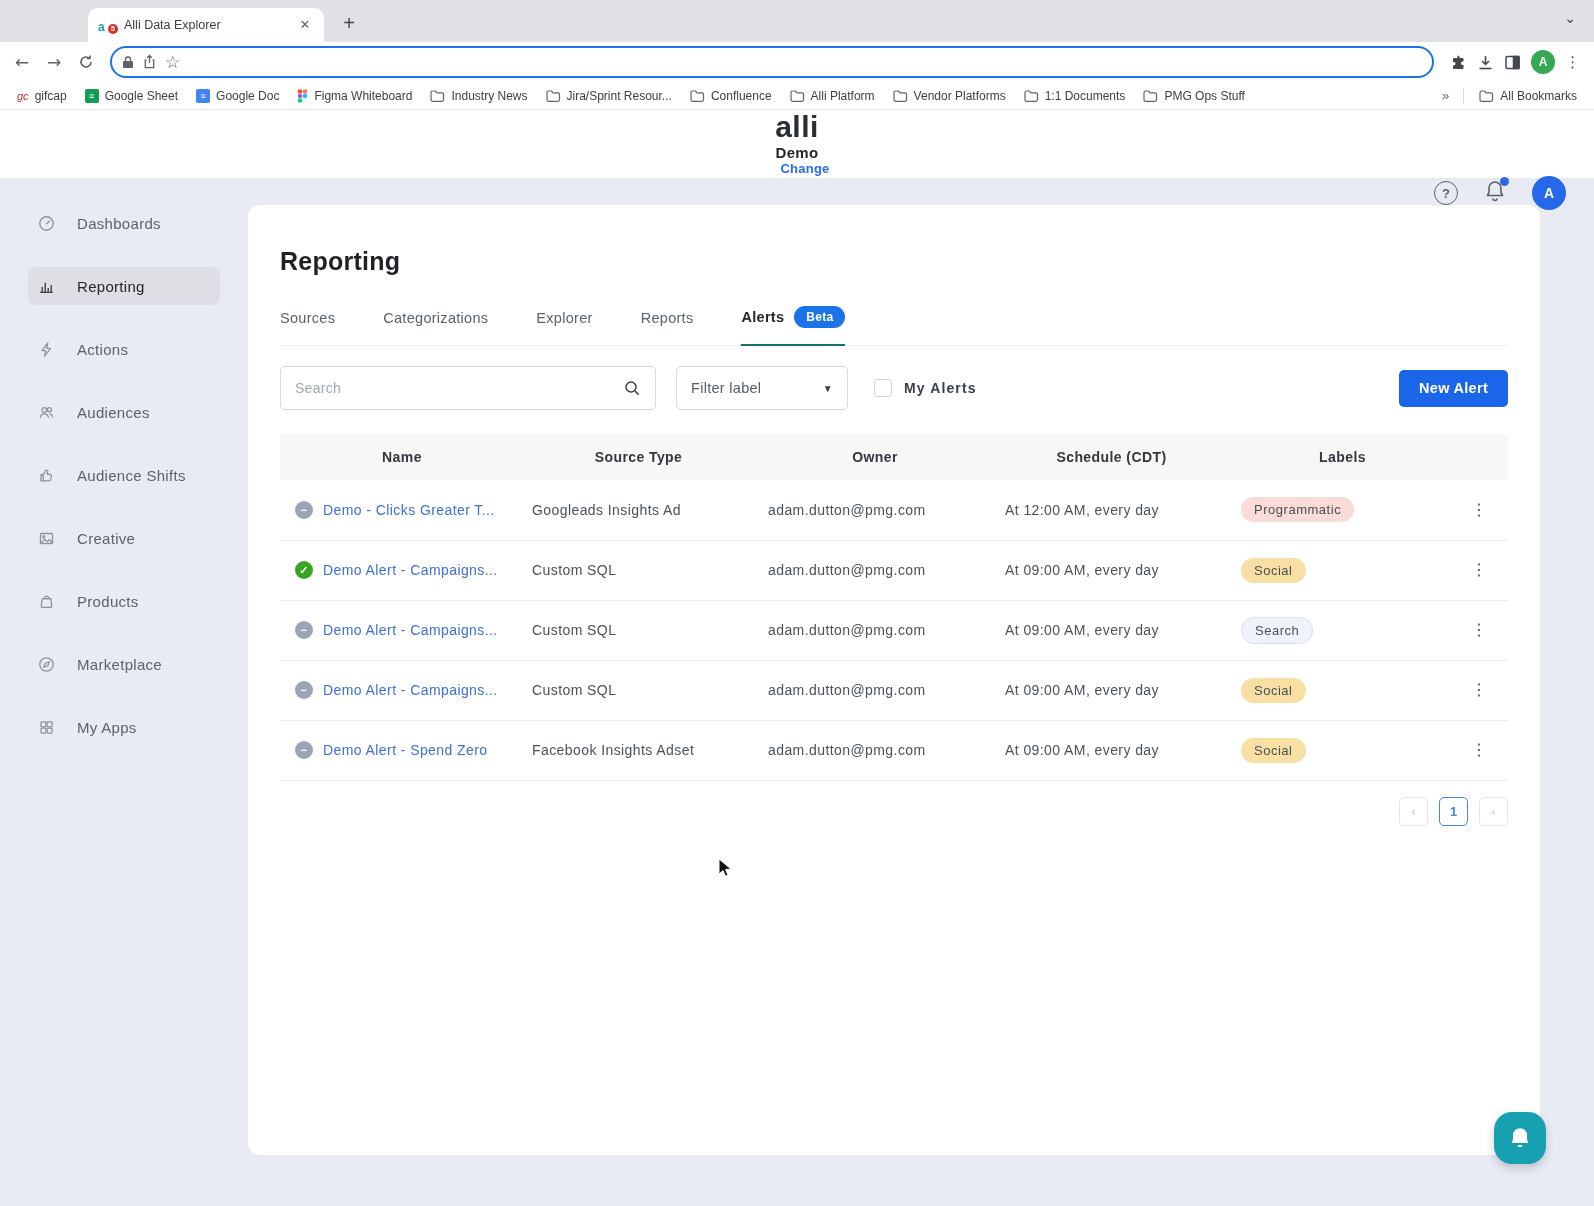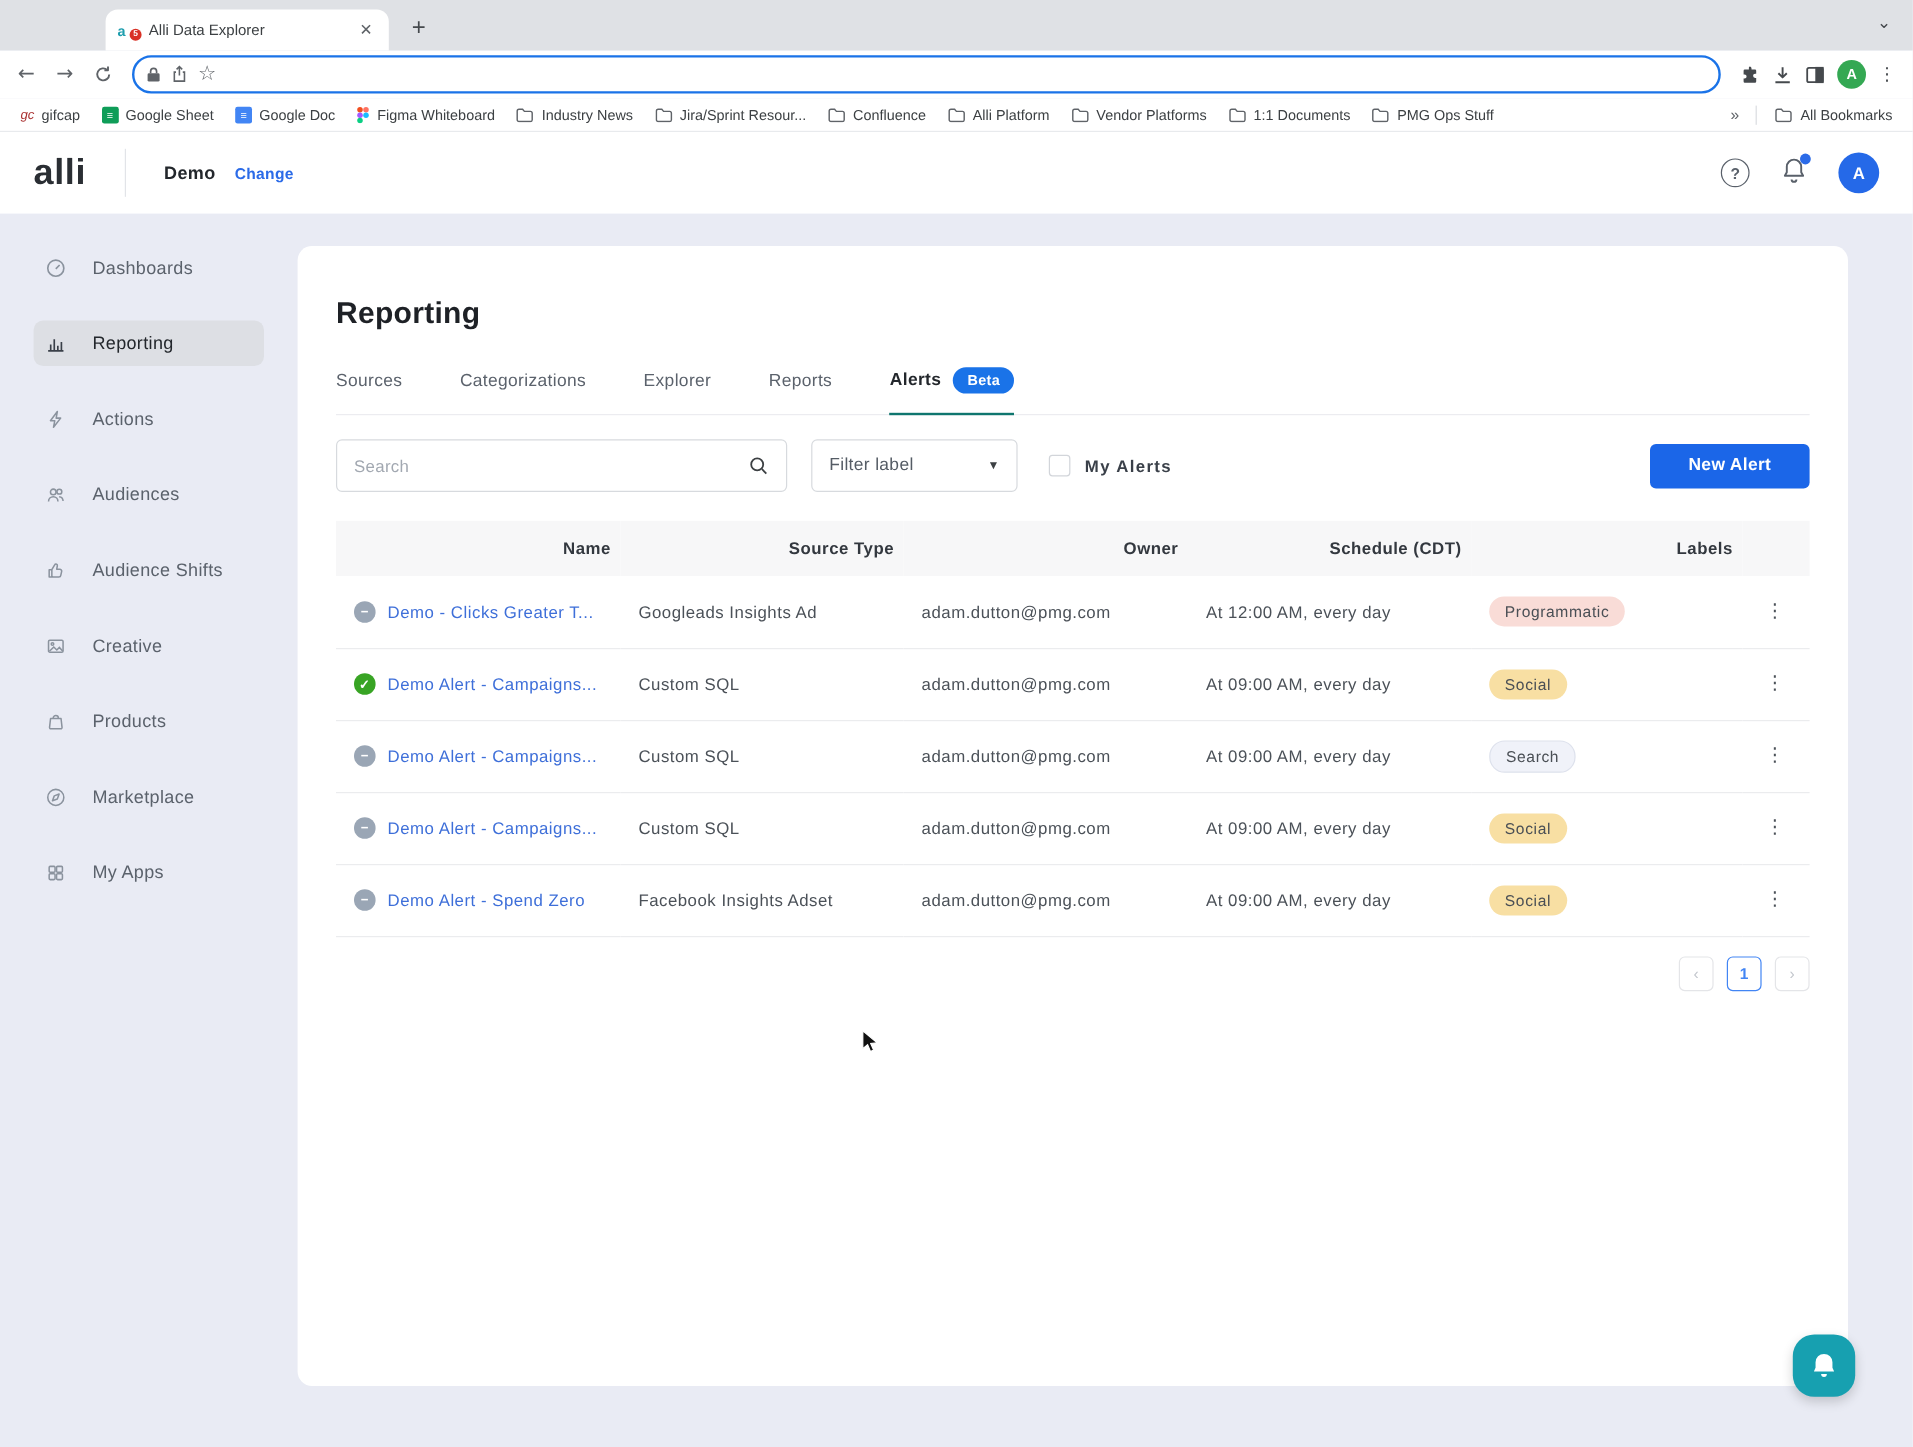"alli" .app-header { flex-direction: none -> column }
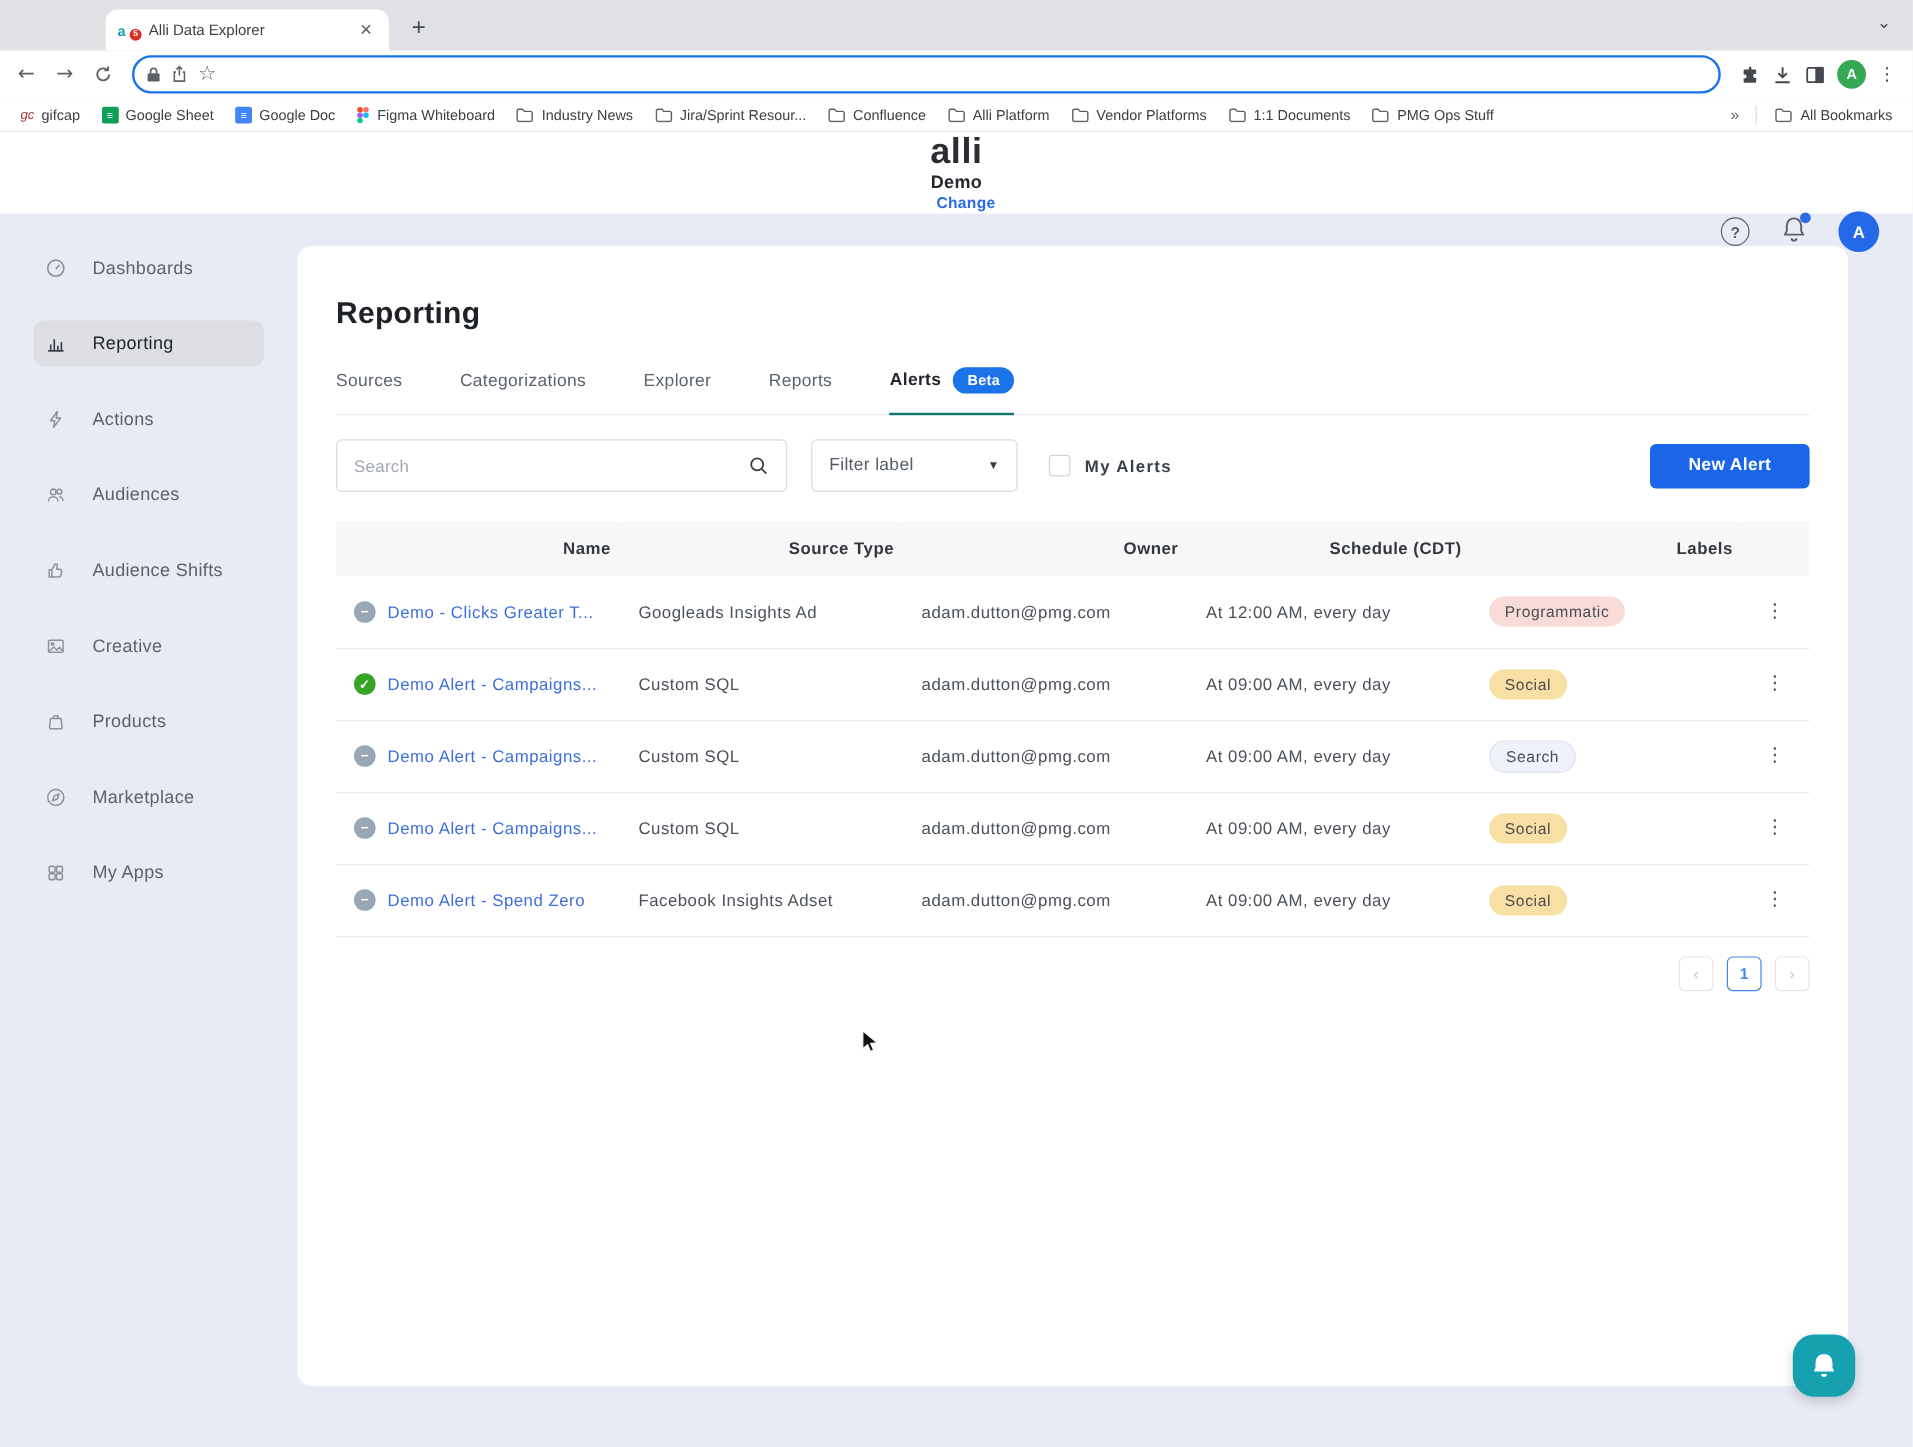"New Alert" .new-alert-btn { padding: 0 32px -> 0 20px }
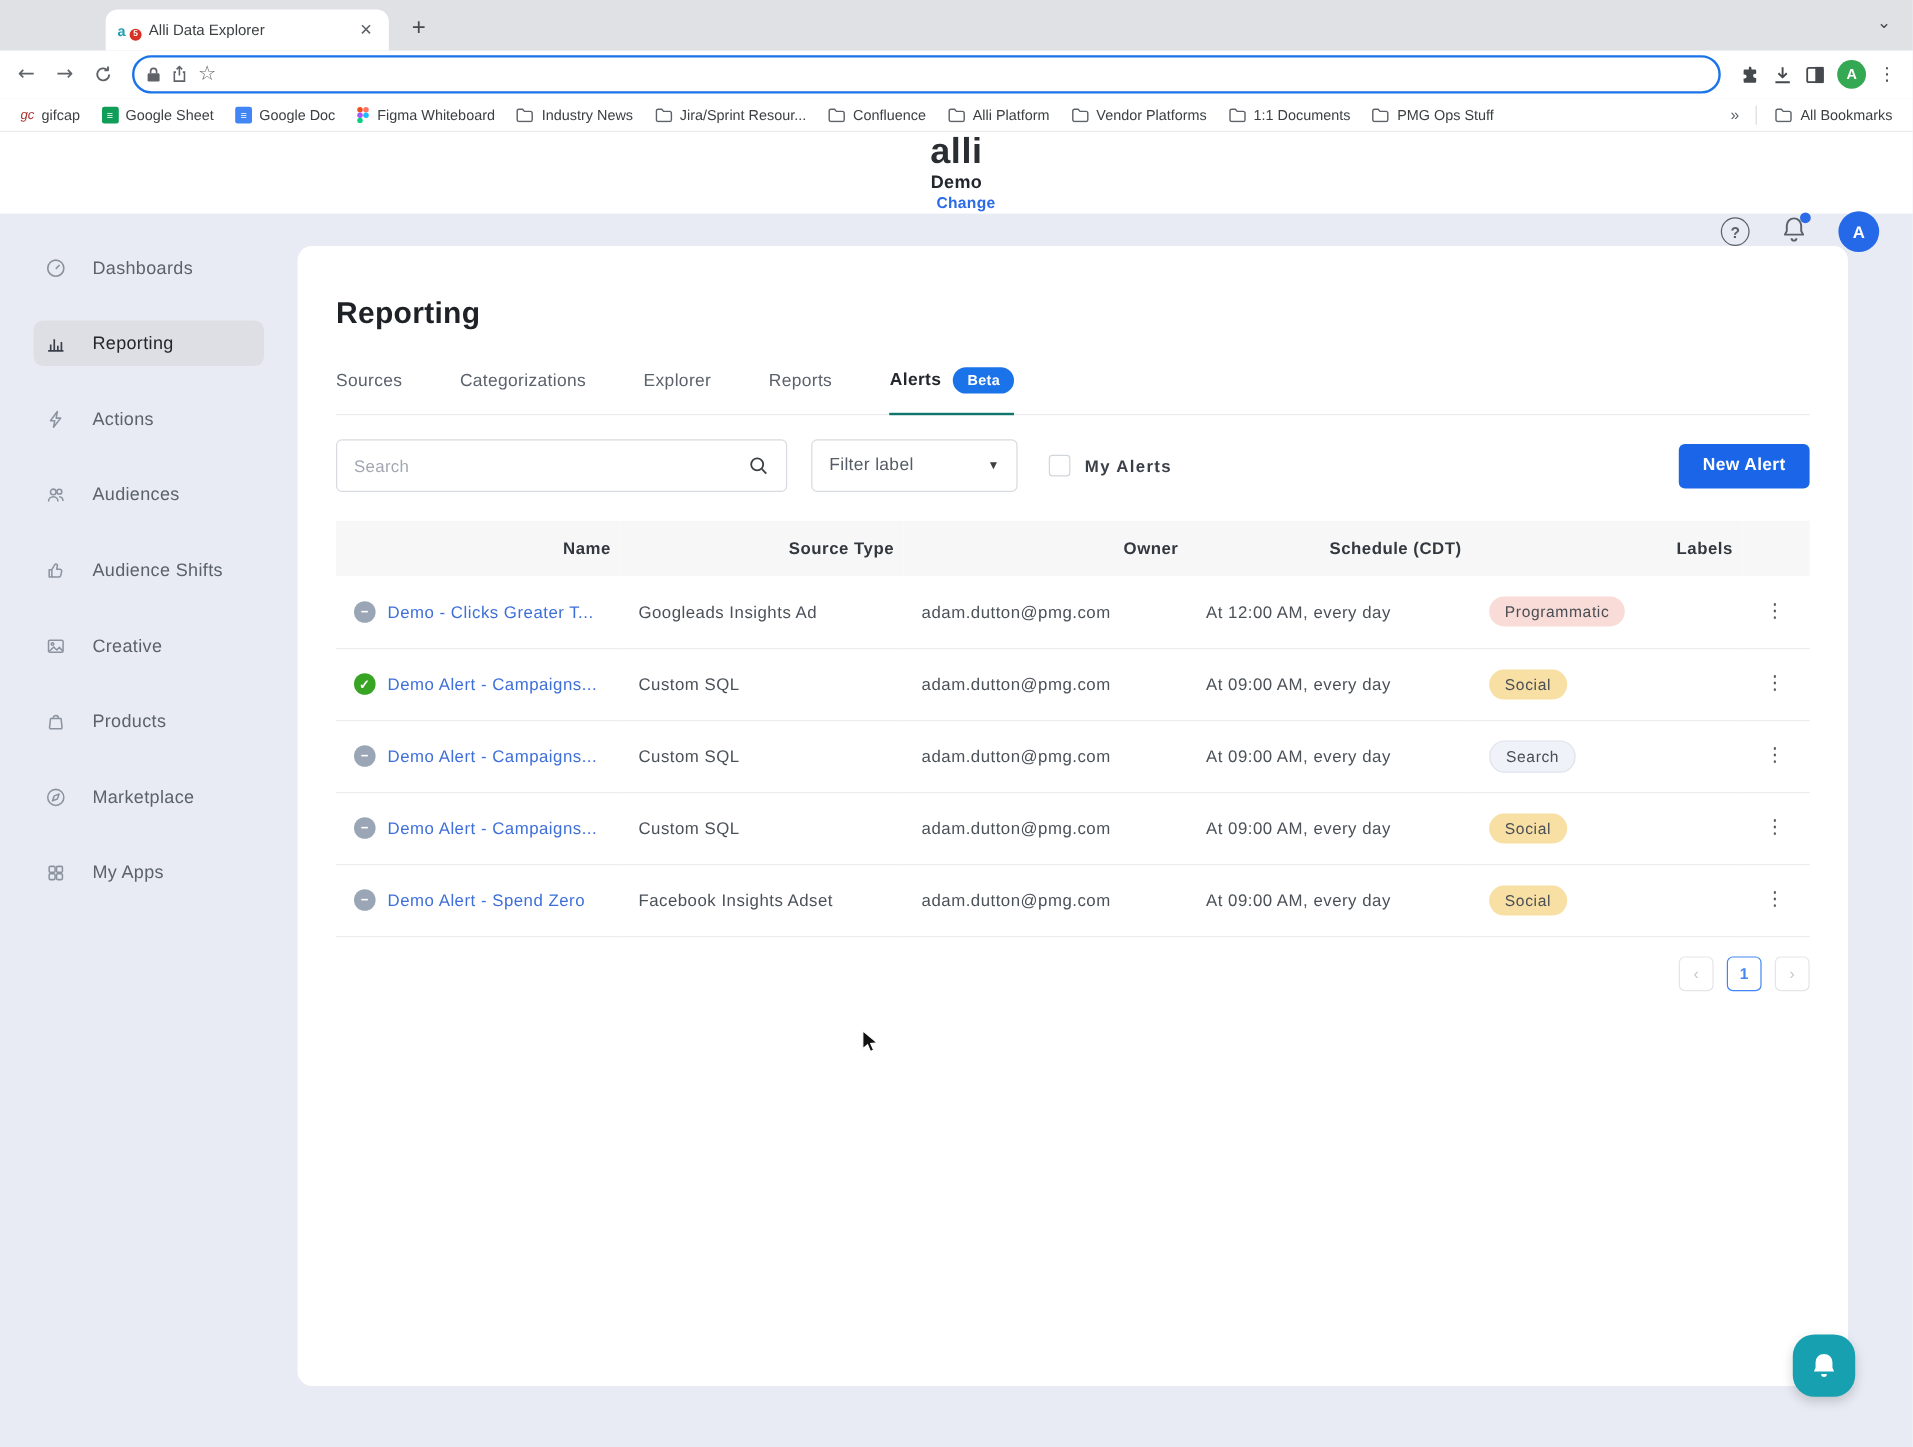"Name" th { text-align: right -> center }
